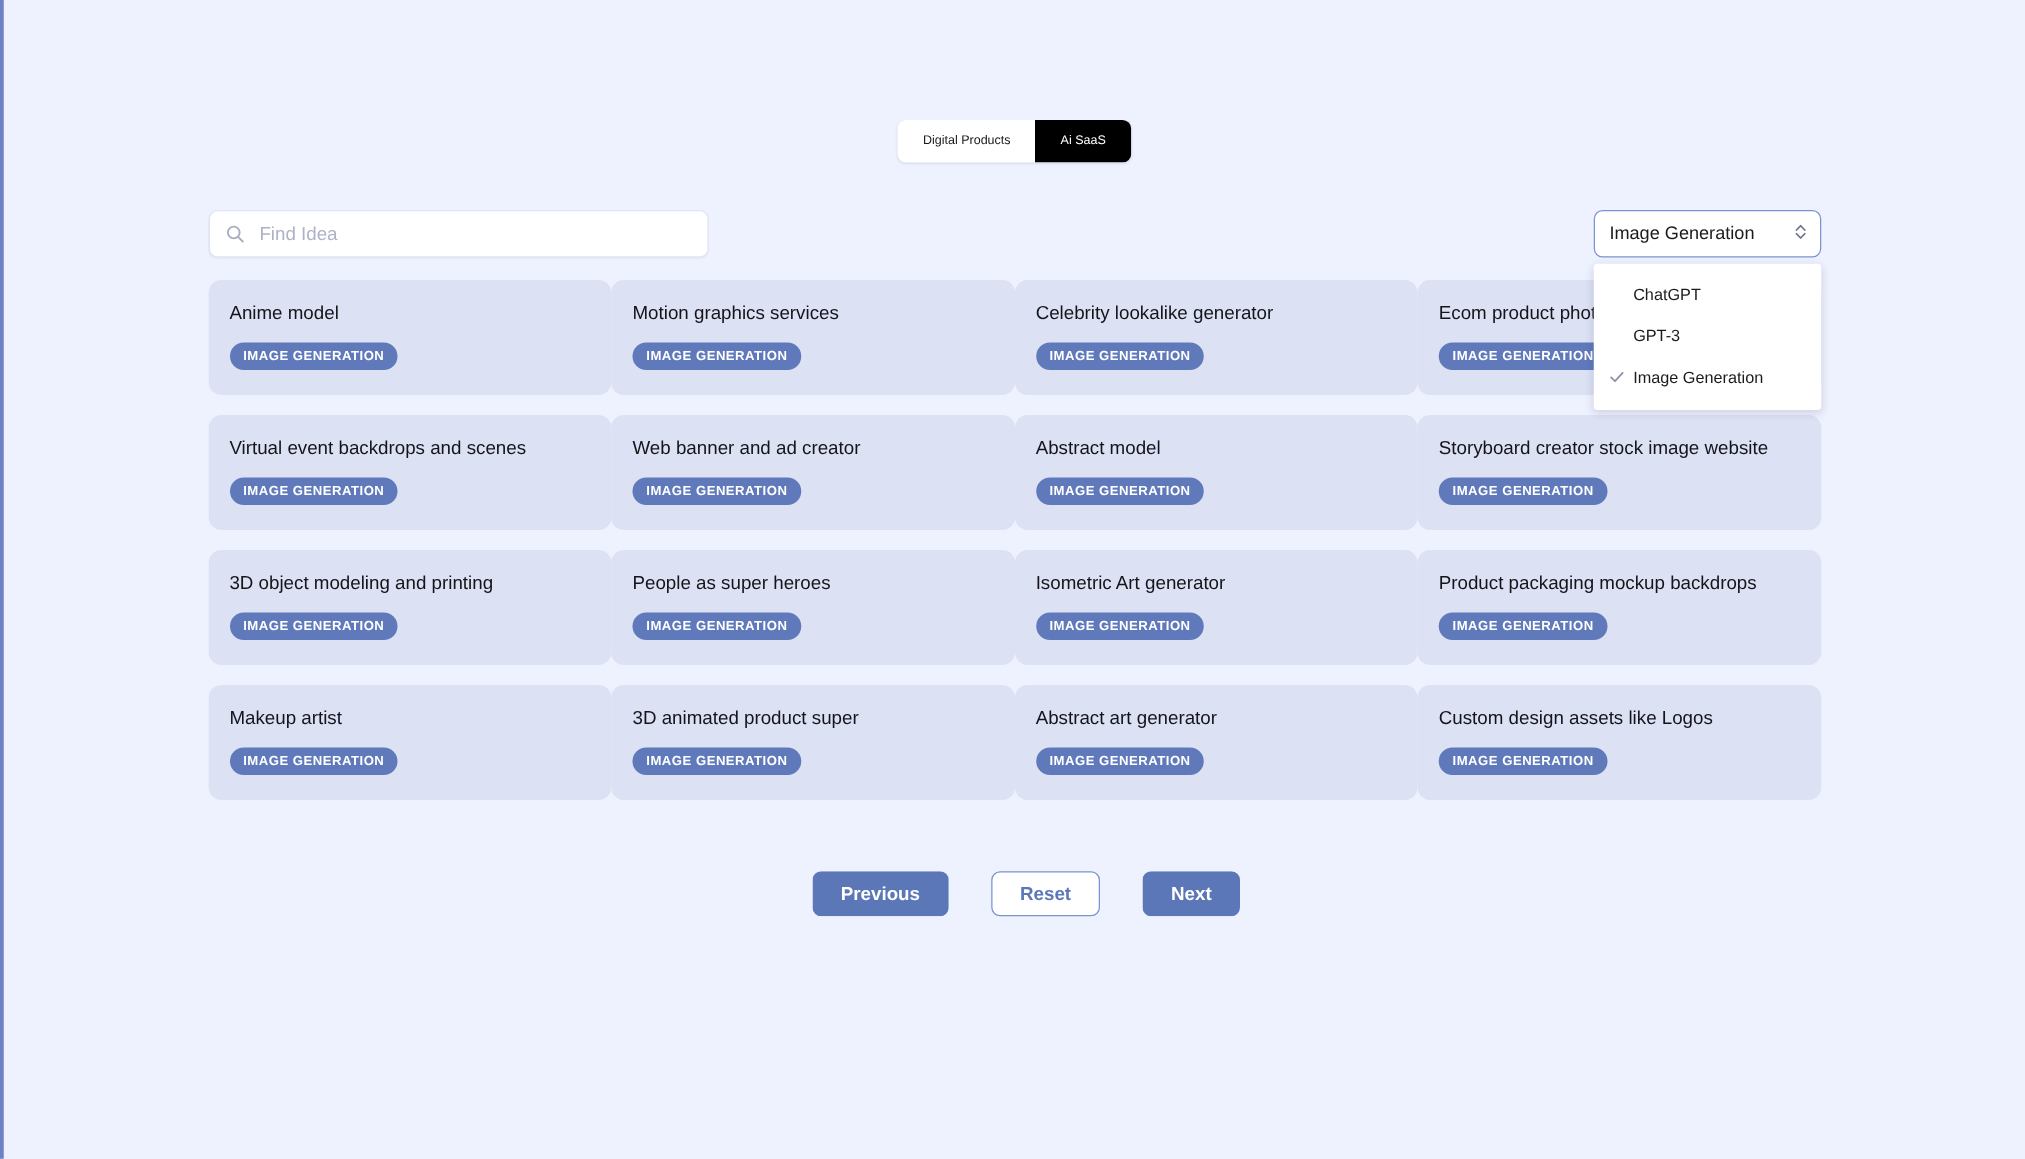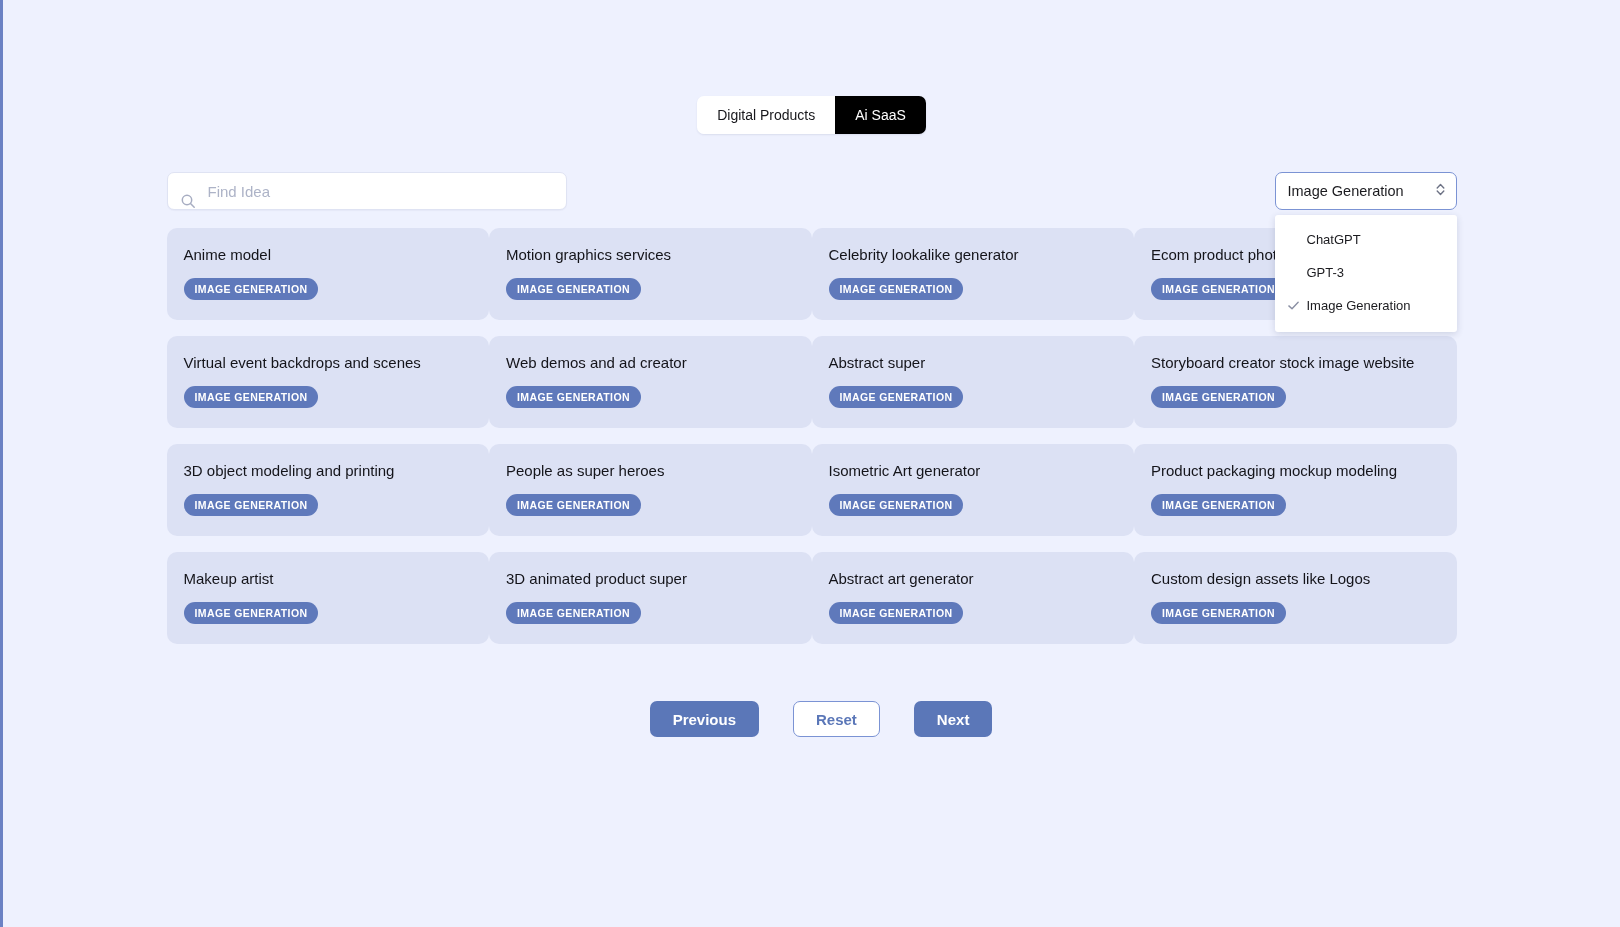"Digital Products" .tab { font-size: 14px -> 10px }
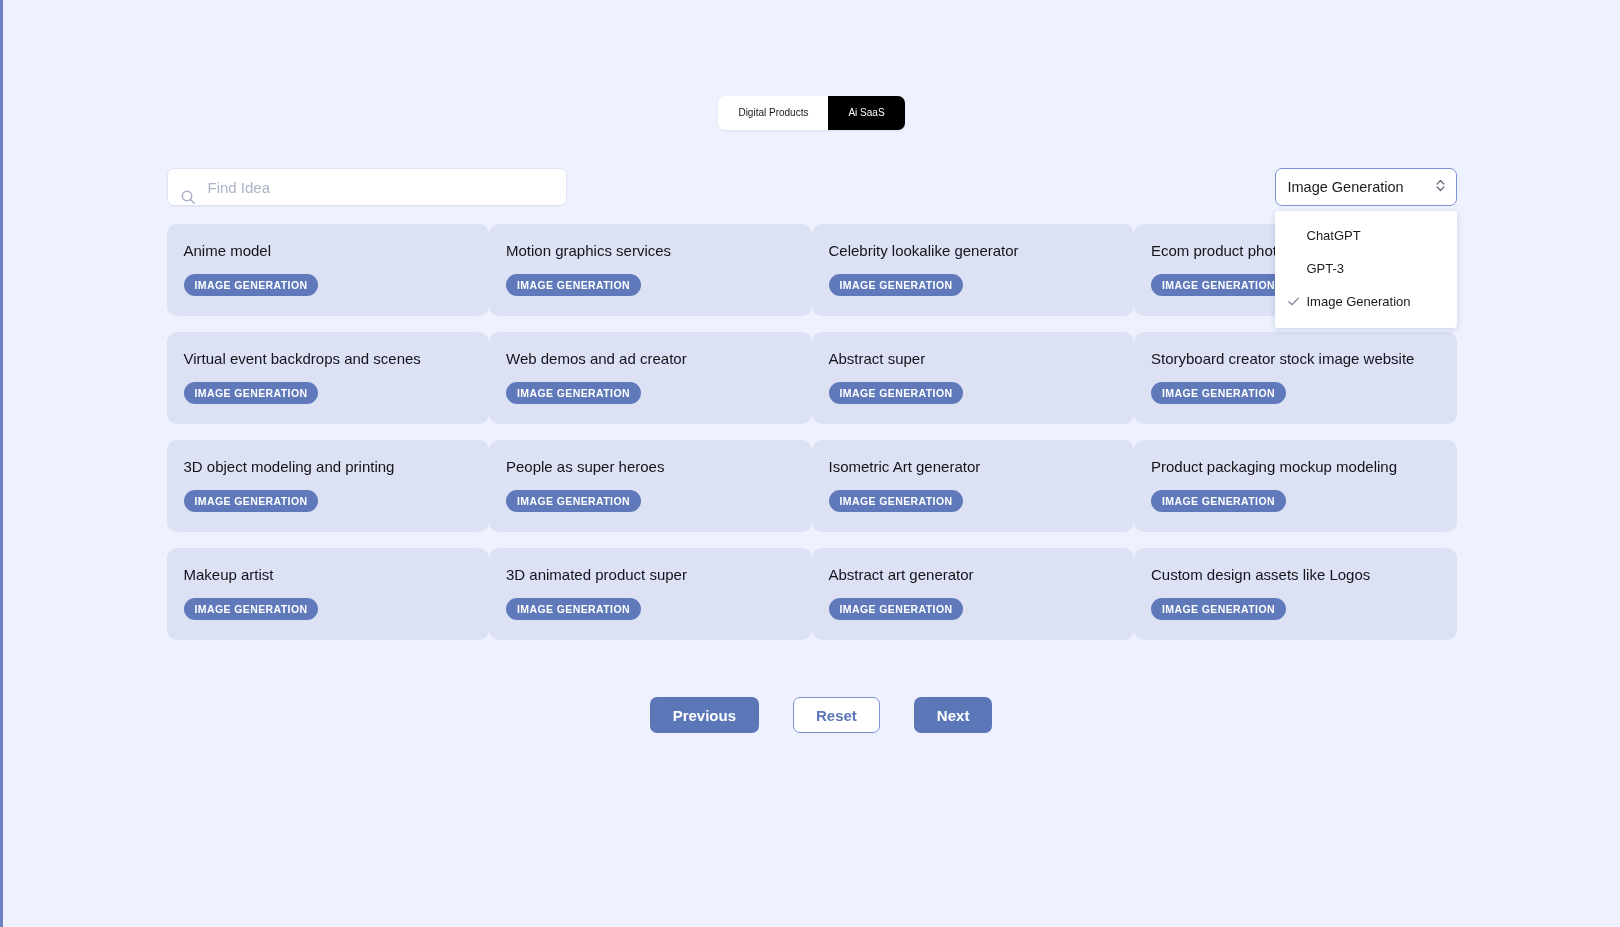"Find Idea" #search-box { align-items: flex-end -> center }
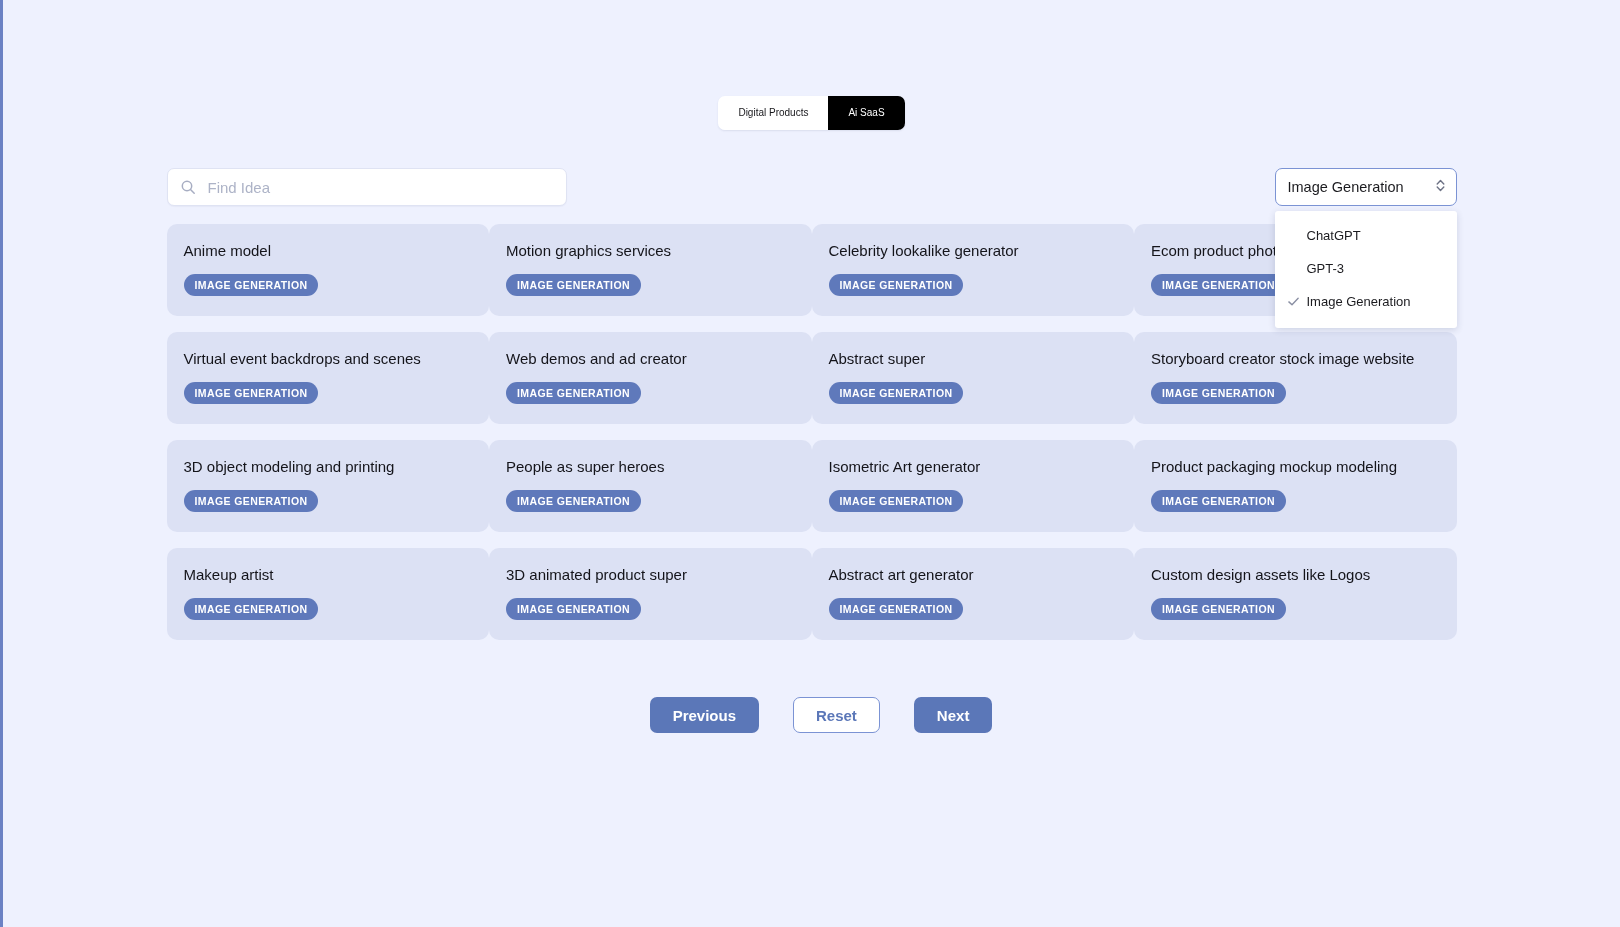"Web demos and ad creator" div.card-title { text: demos -> banner }
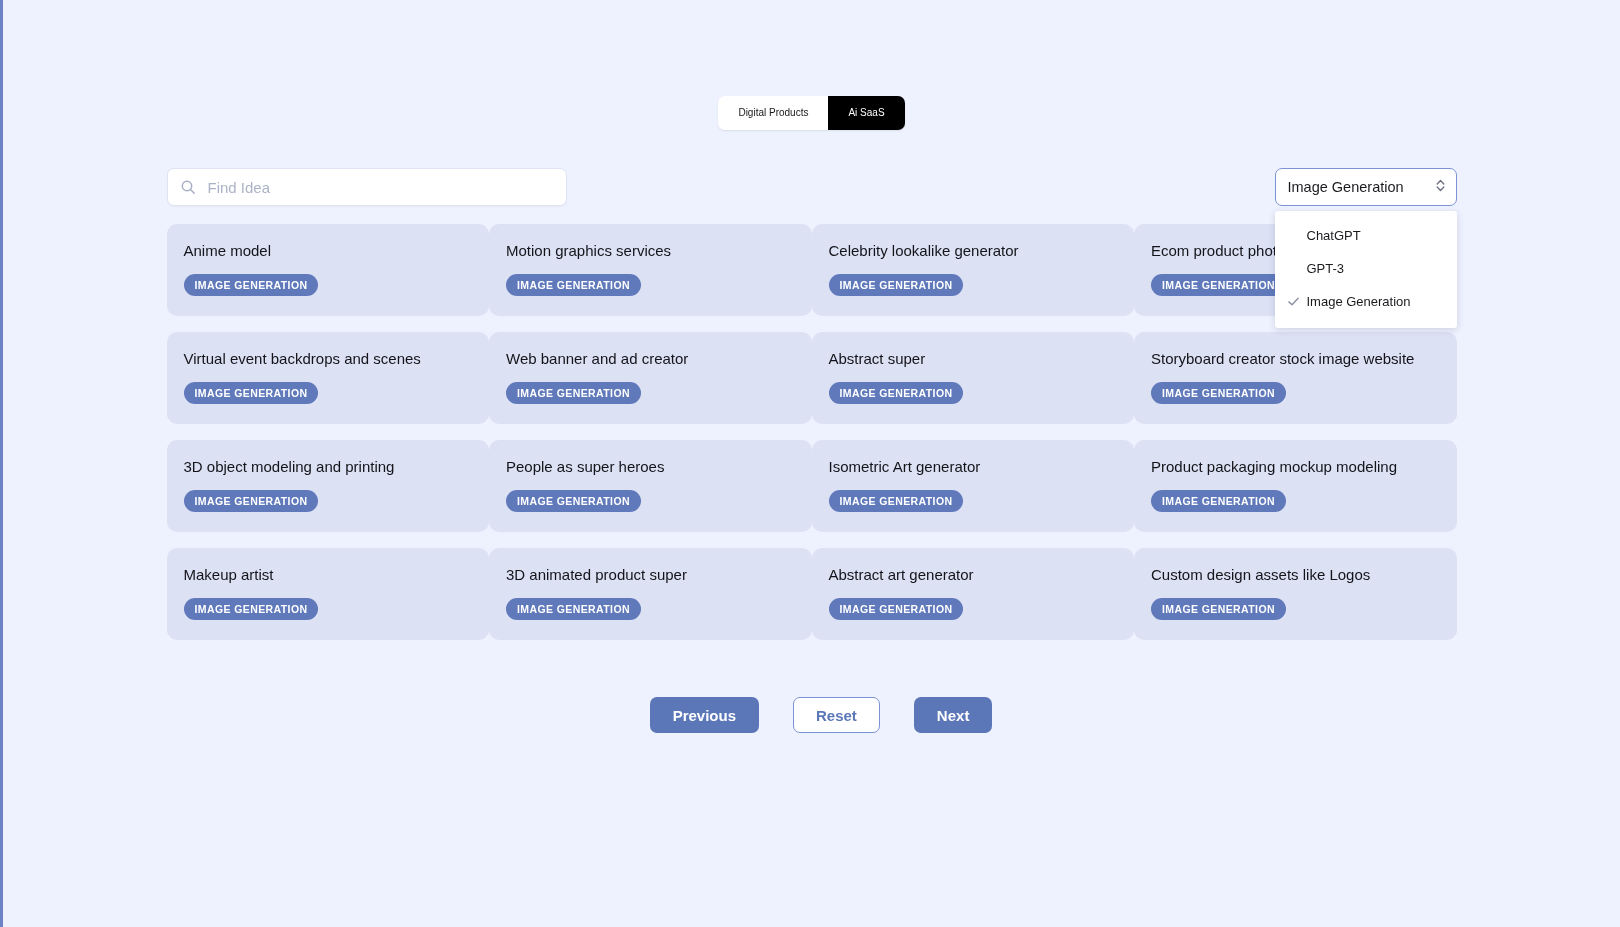"Abstract super" div.card-title { text: super -> model }
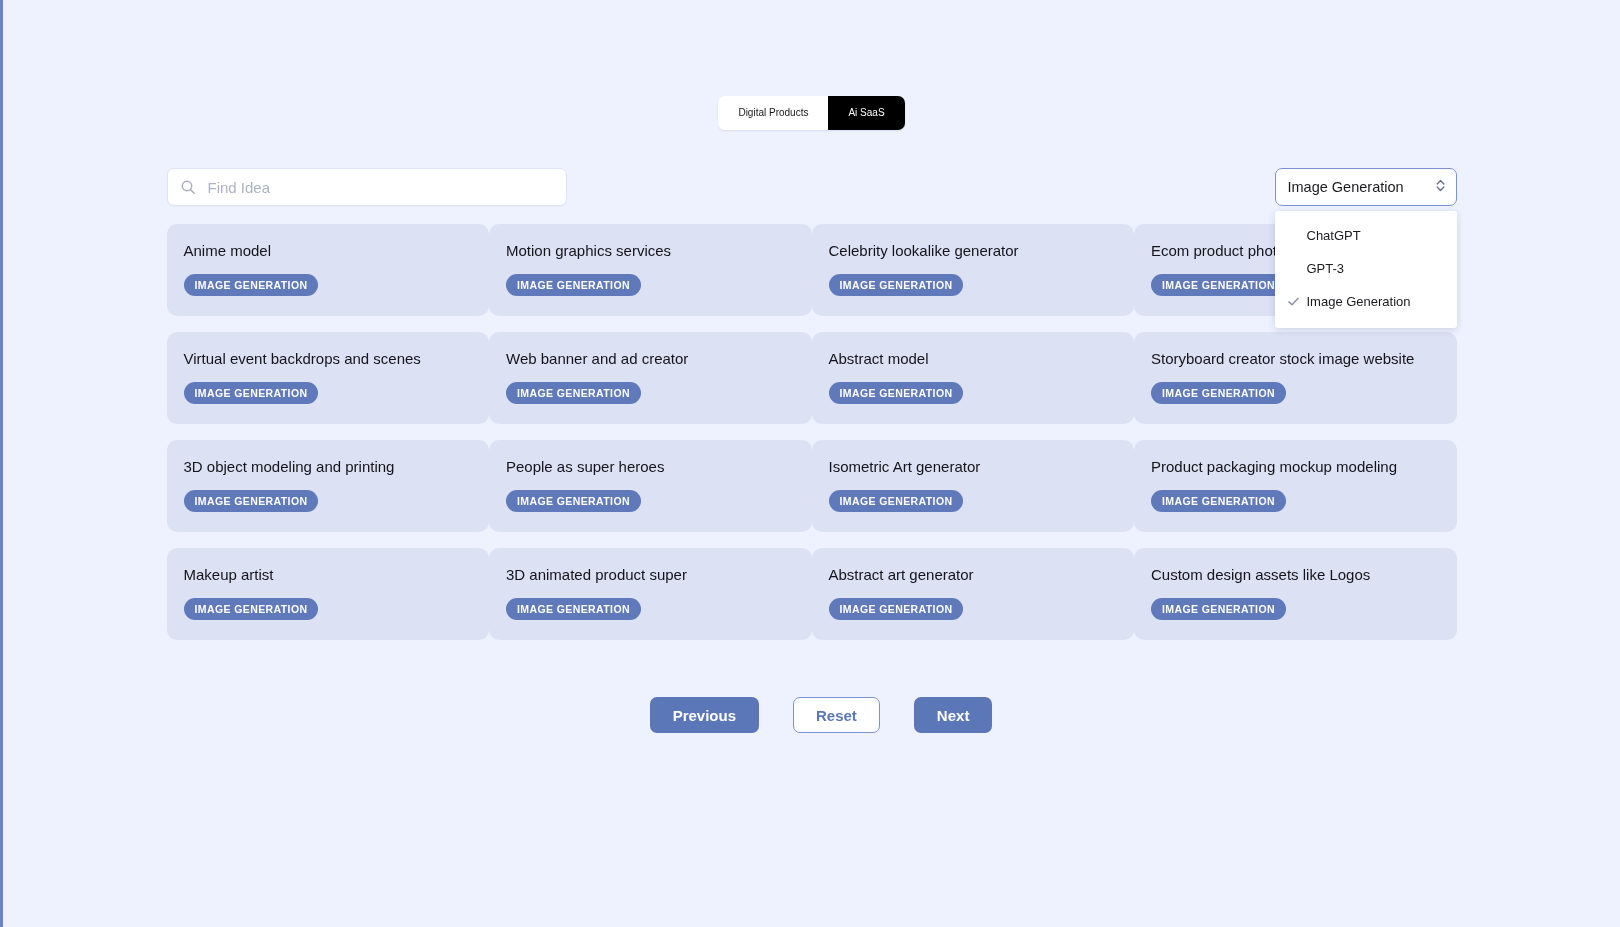"Product packaging mockup modeling" div.card-title { text: modeling -> backdrops }
